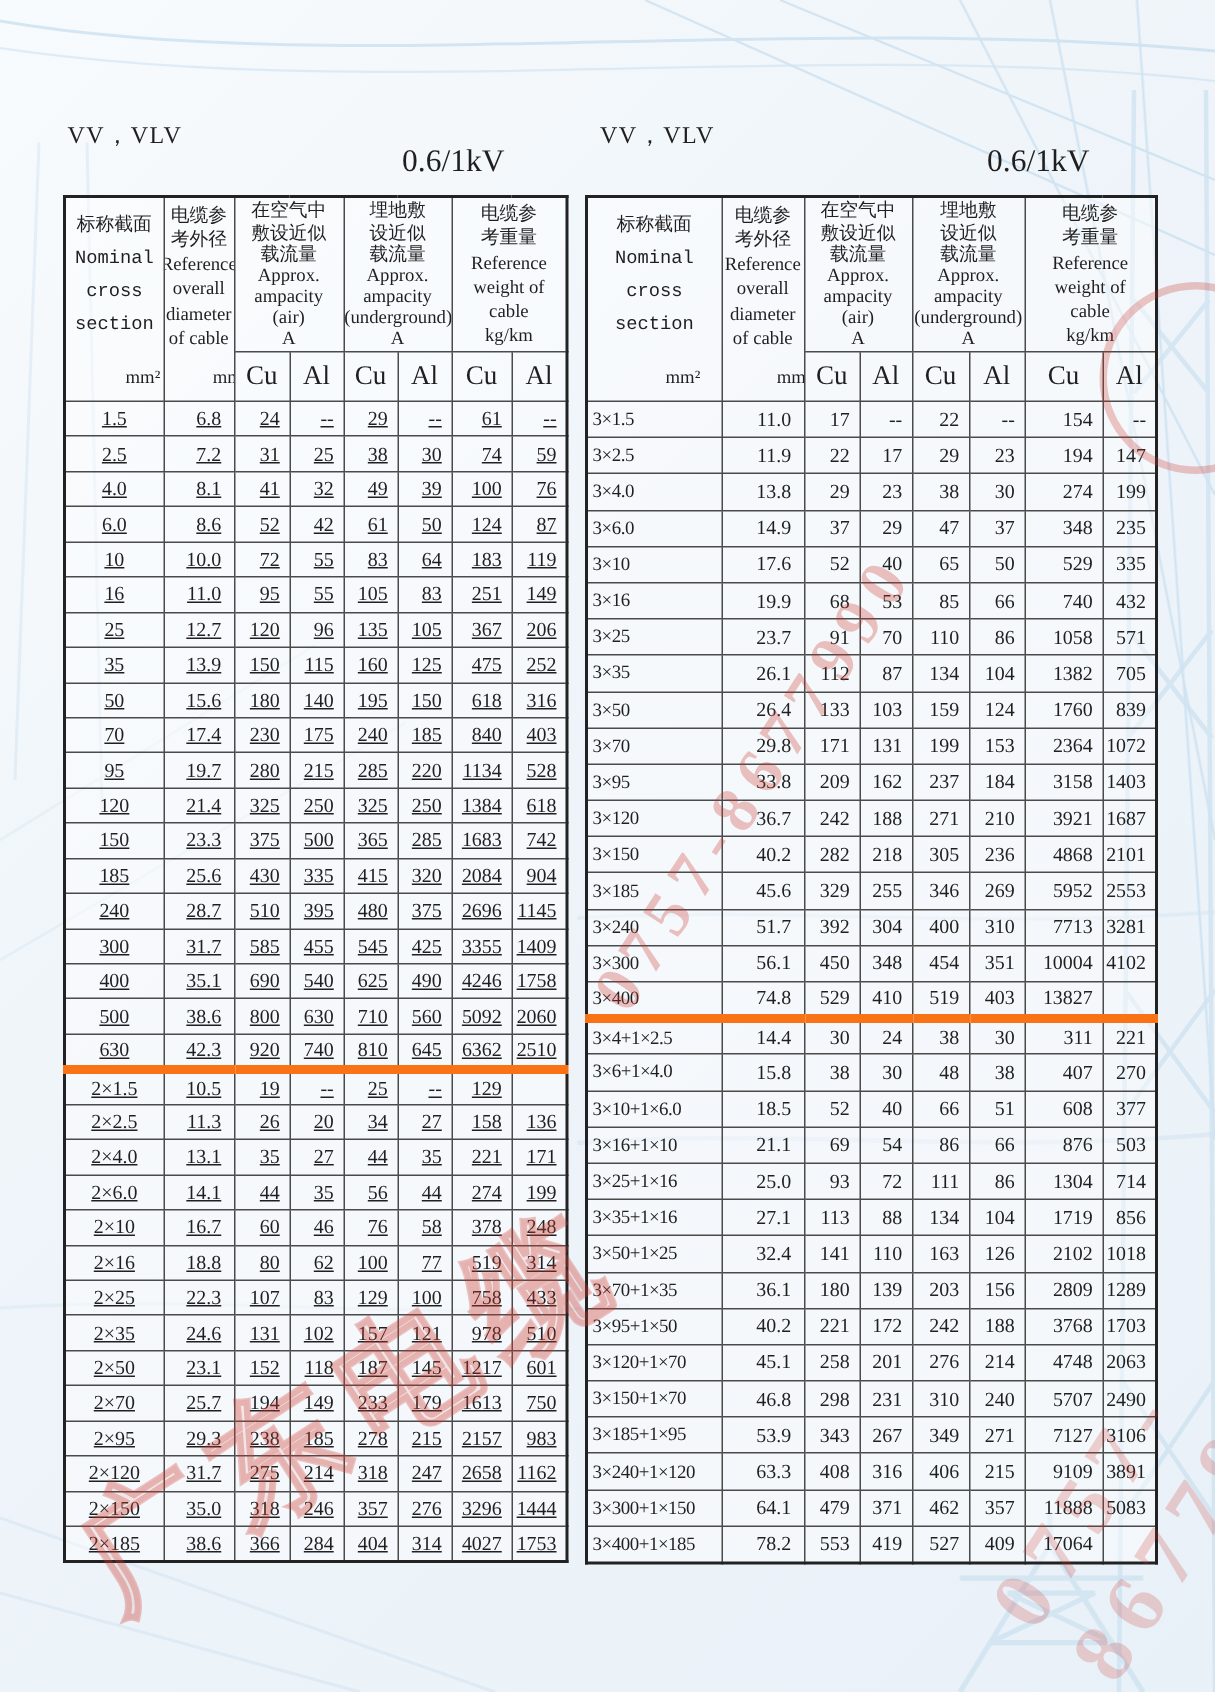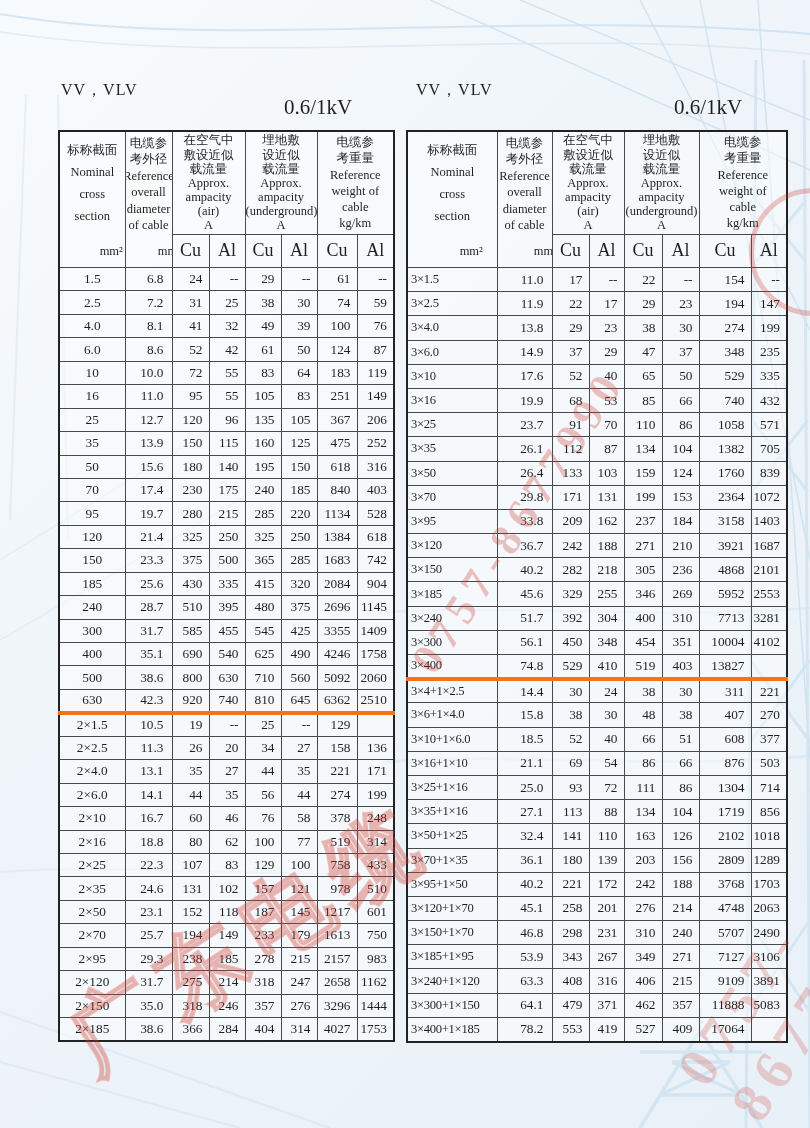"VV，VLV" .page { left: 16px -> 0 }
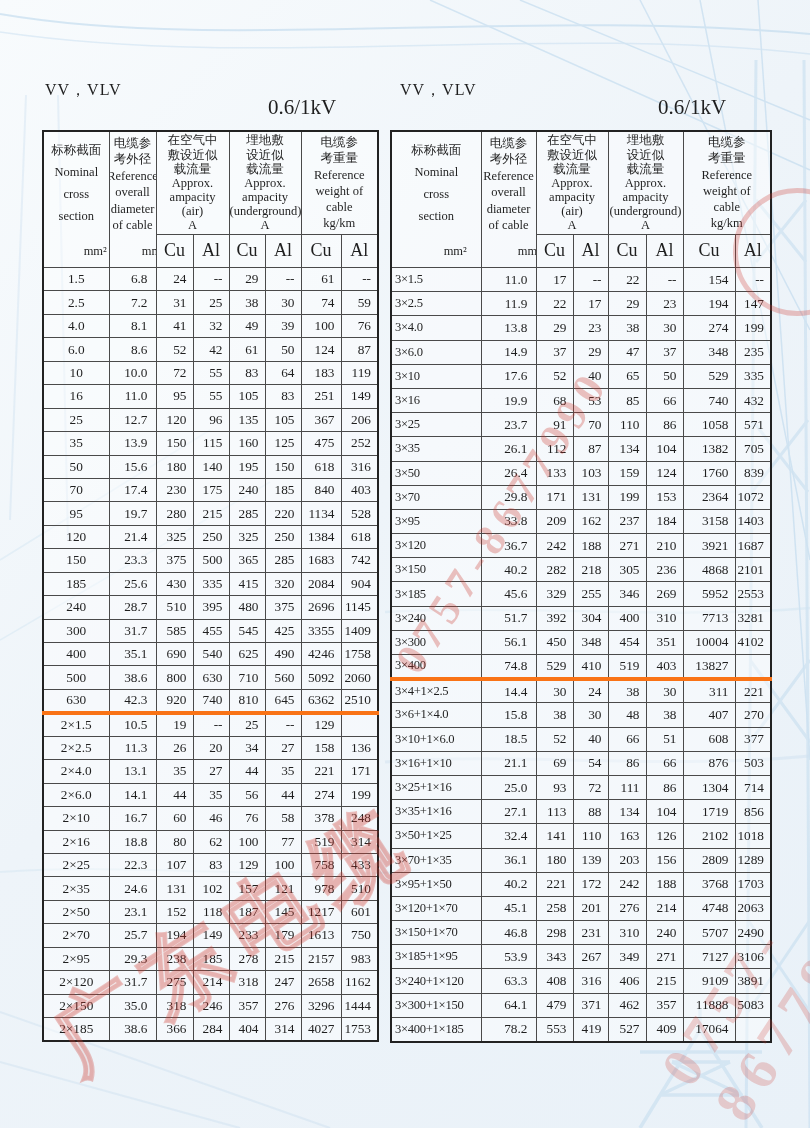"标称截面" .c1 .htext { font-family: none -> Liberation Mono, monospace }
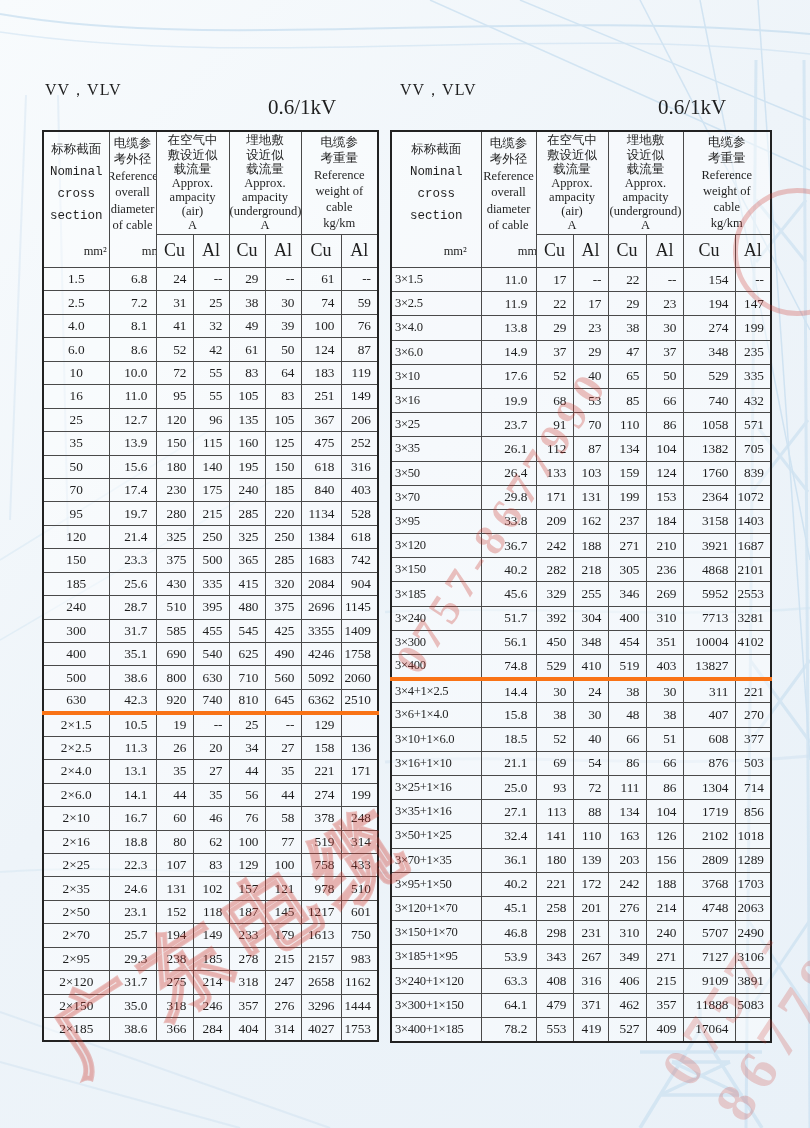"1.5" .tbl-left tbody tr { text-decoration: none -> underline }
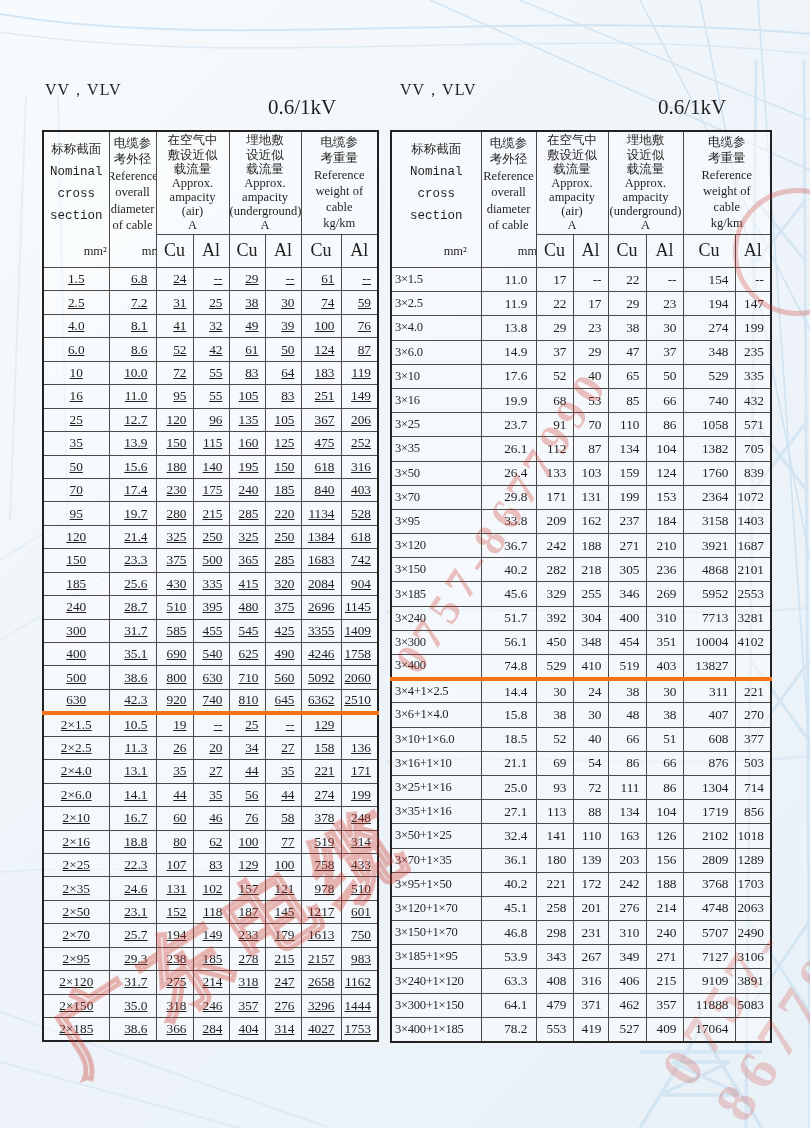"3×4+1×2.5" tr.sep td { border-top: 4px solid #f97316 -> 6px solid #f97316 }
